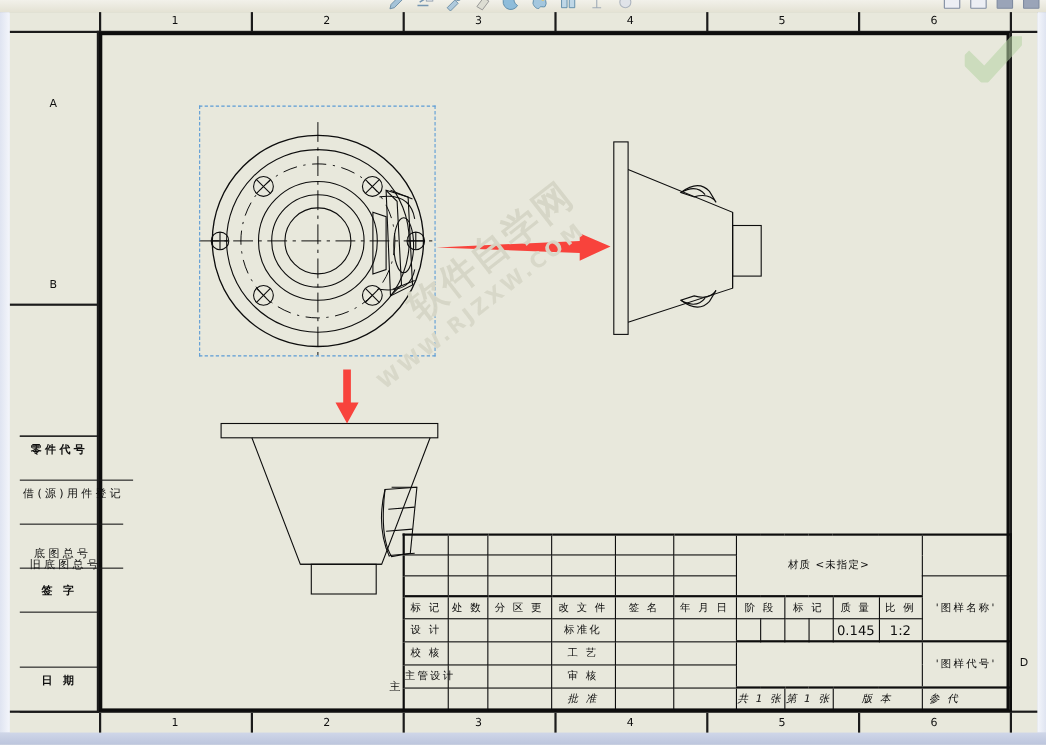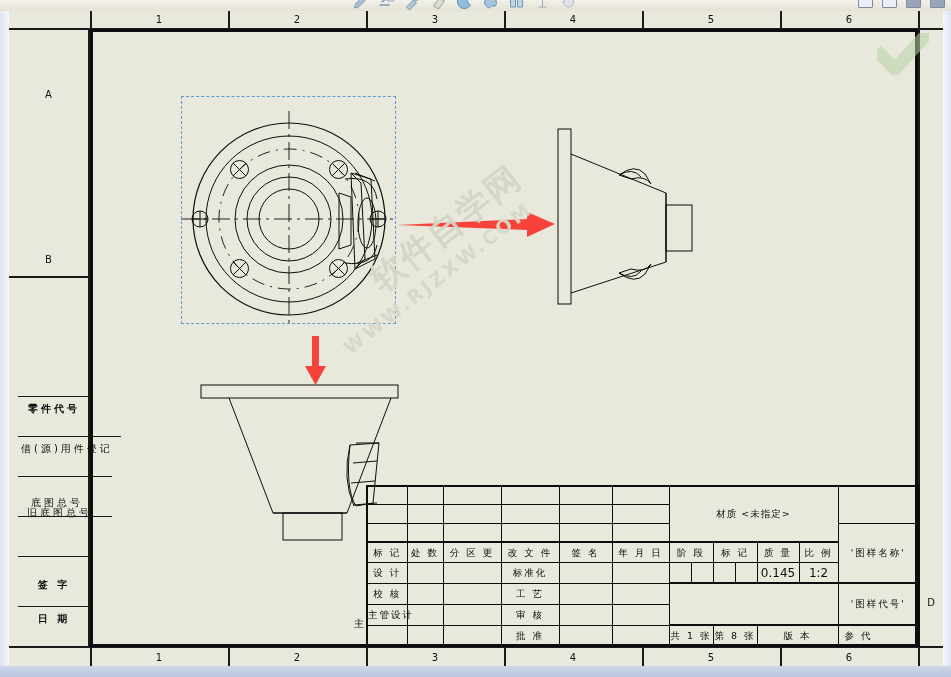"签 字" div.lm-lbl { top: 564px -> 516px }
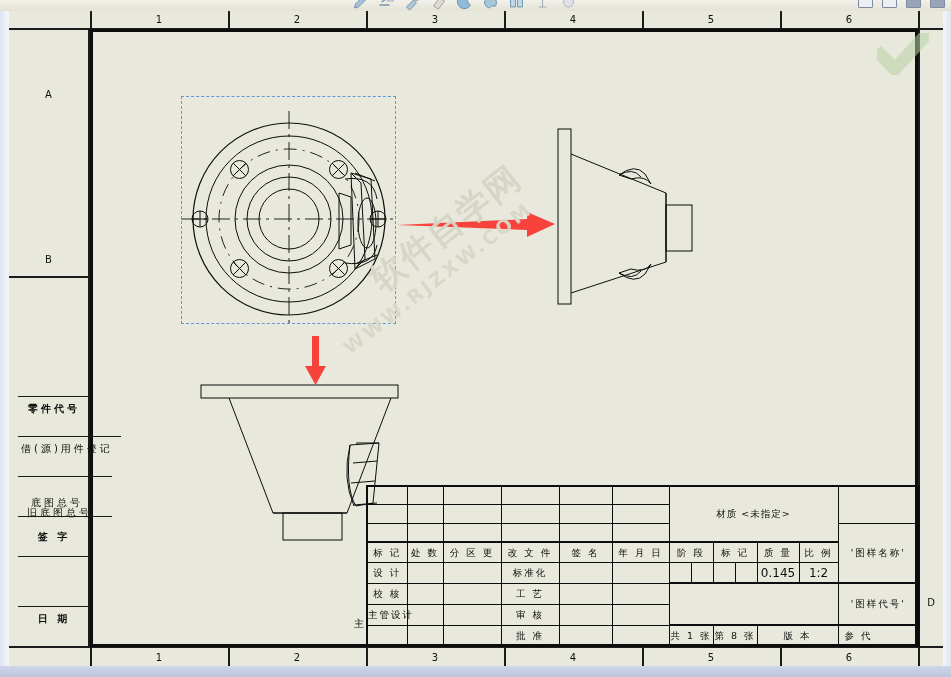"批 准" .thickB { font-style: none -> italic }
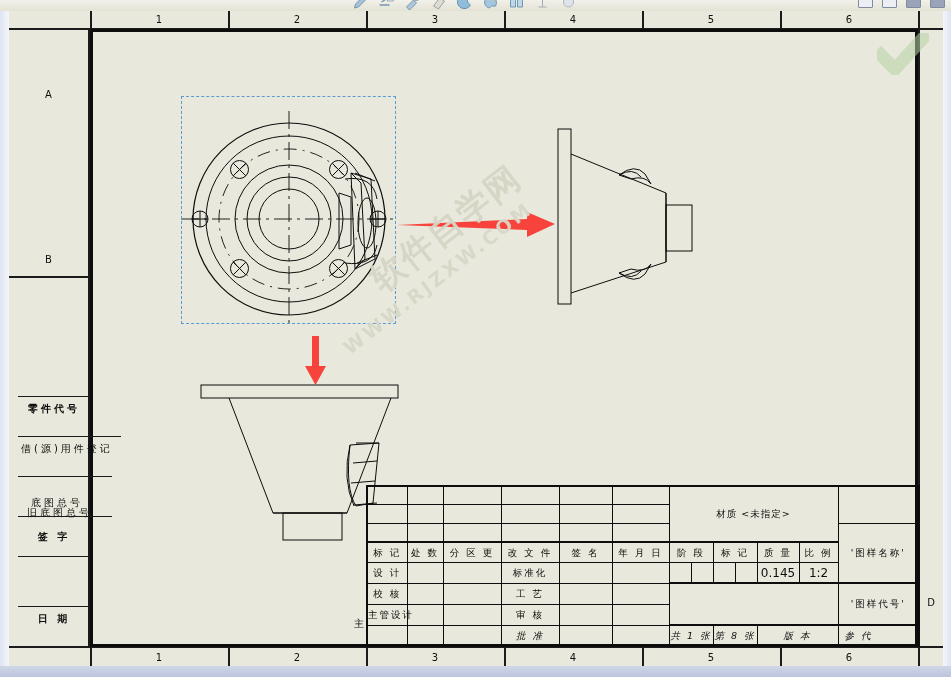"第 8 张" td.thickB { text: 8 -> 1 }
